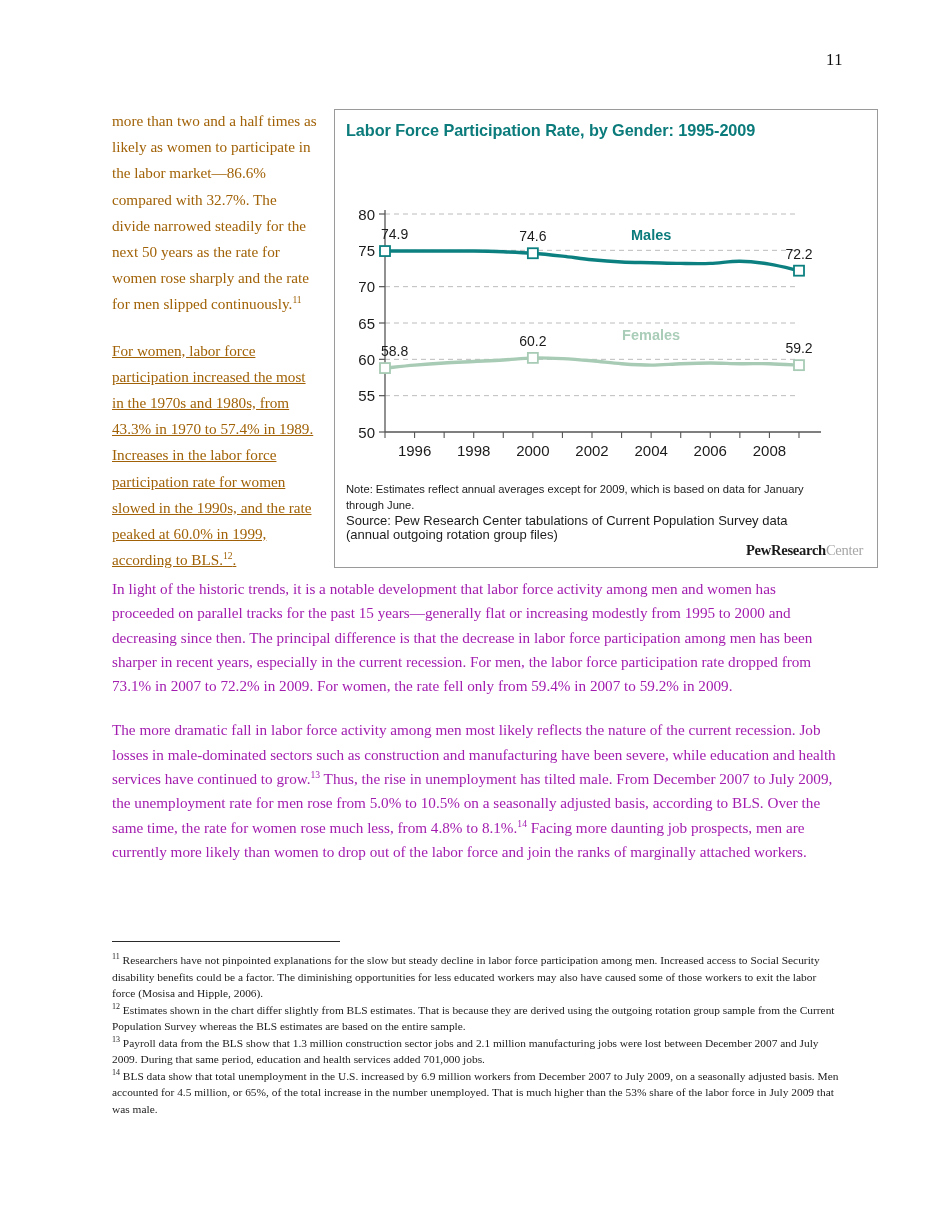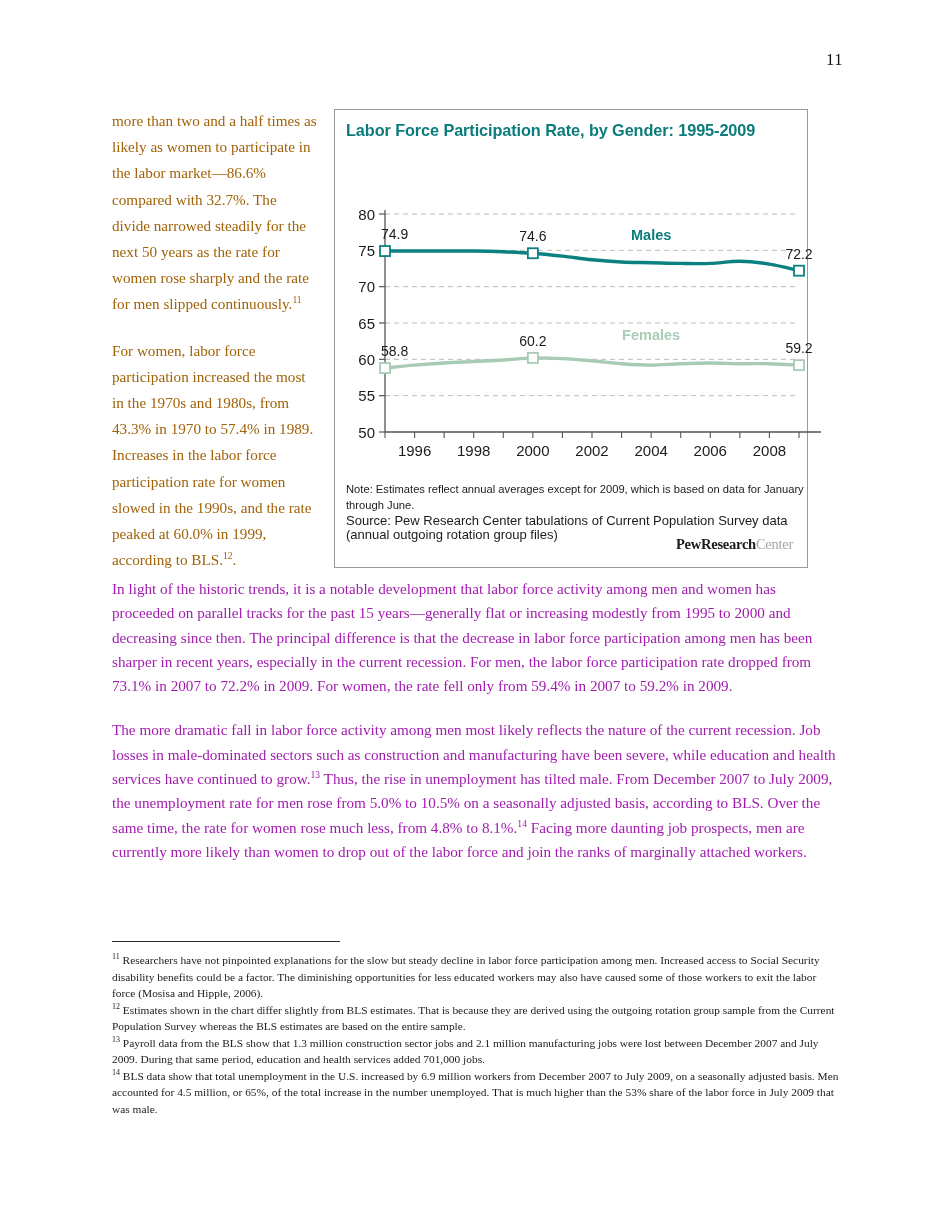"Labor Force Participation Rate, by" .chart-box { width: 474px -> 544px }
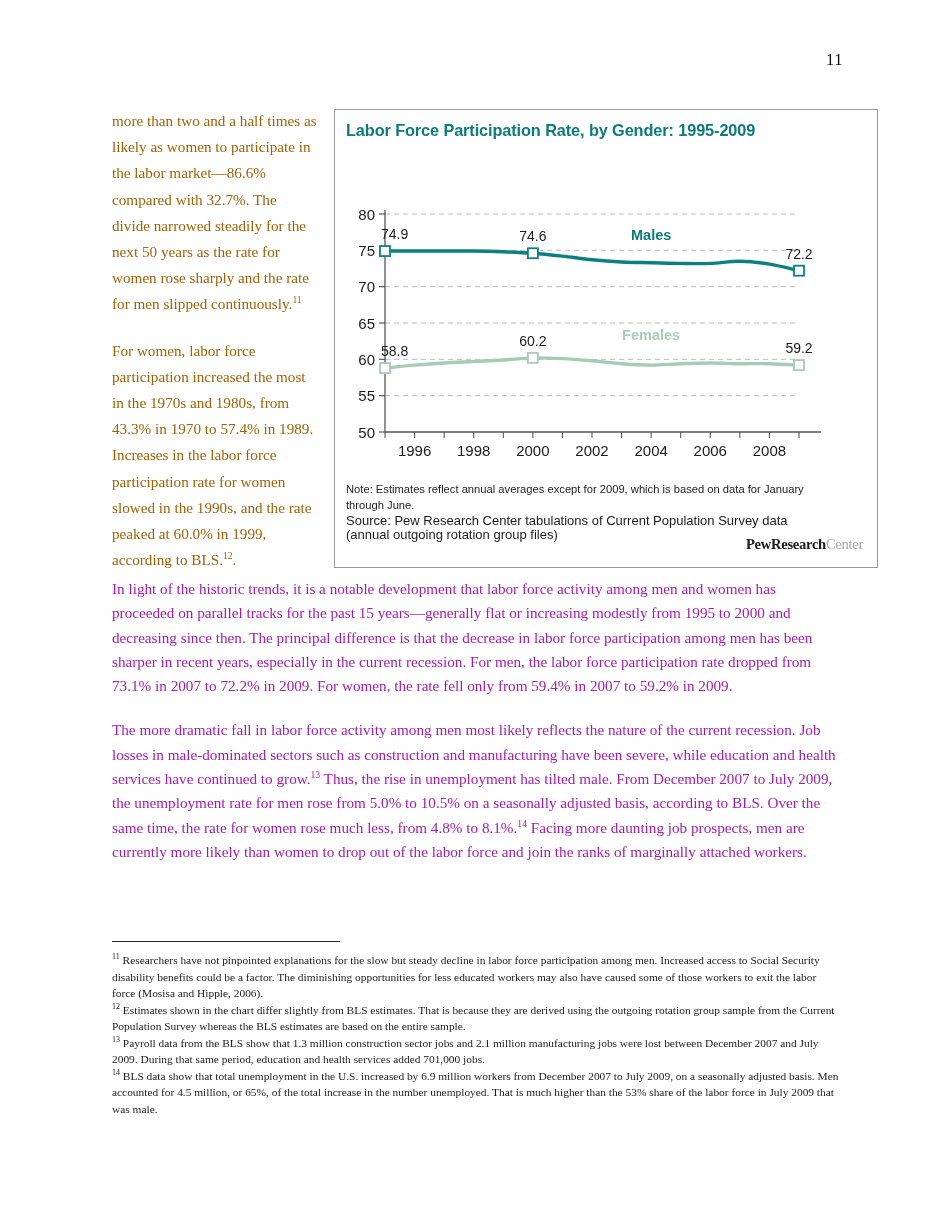"For women, labor force participation" .left-col p:last-child { text-decoration: none -> underline }
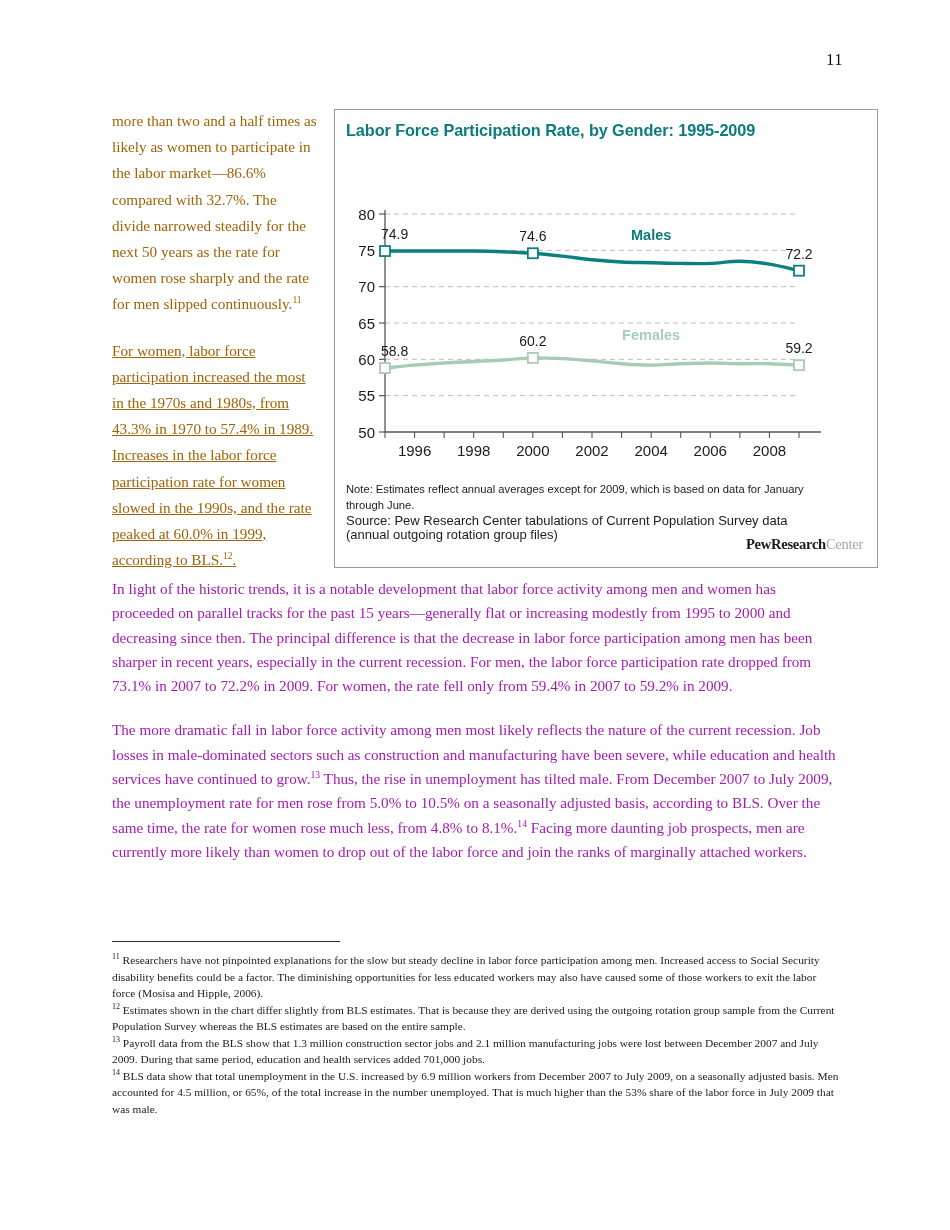"PewResearchCenter" .pew-logo { bottom: 14px -> 8px }
